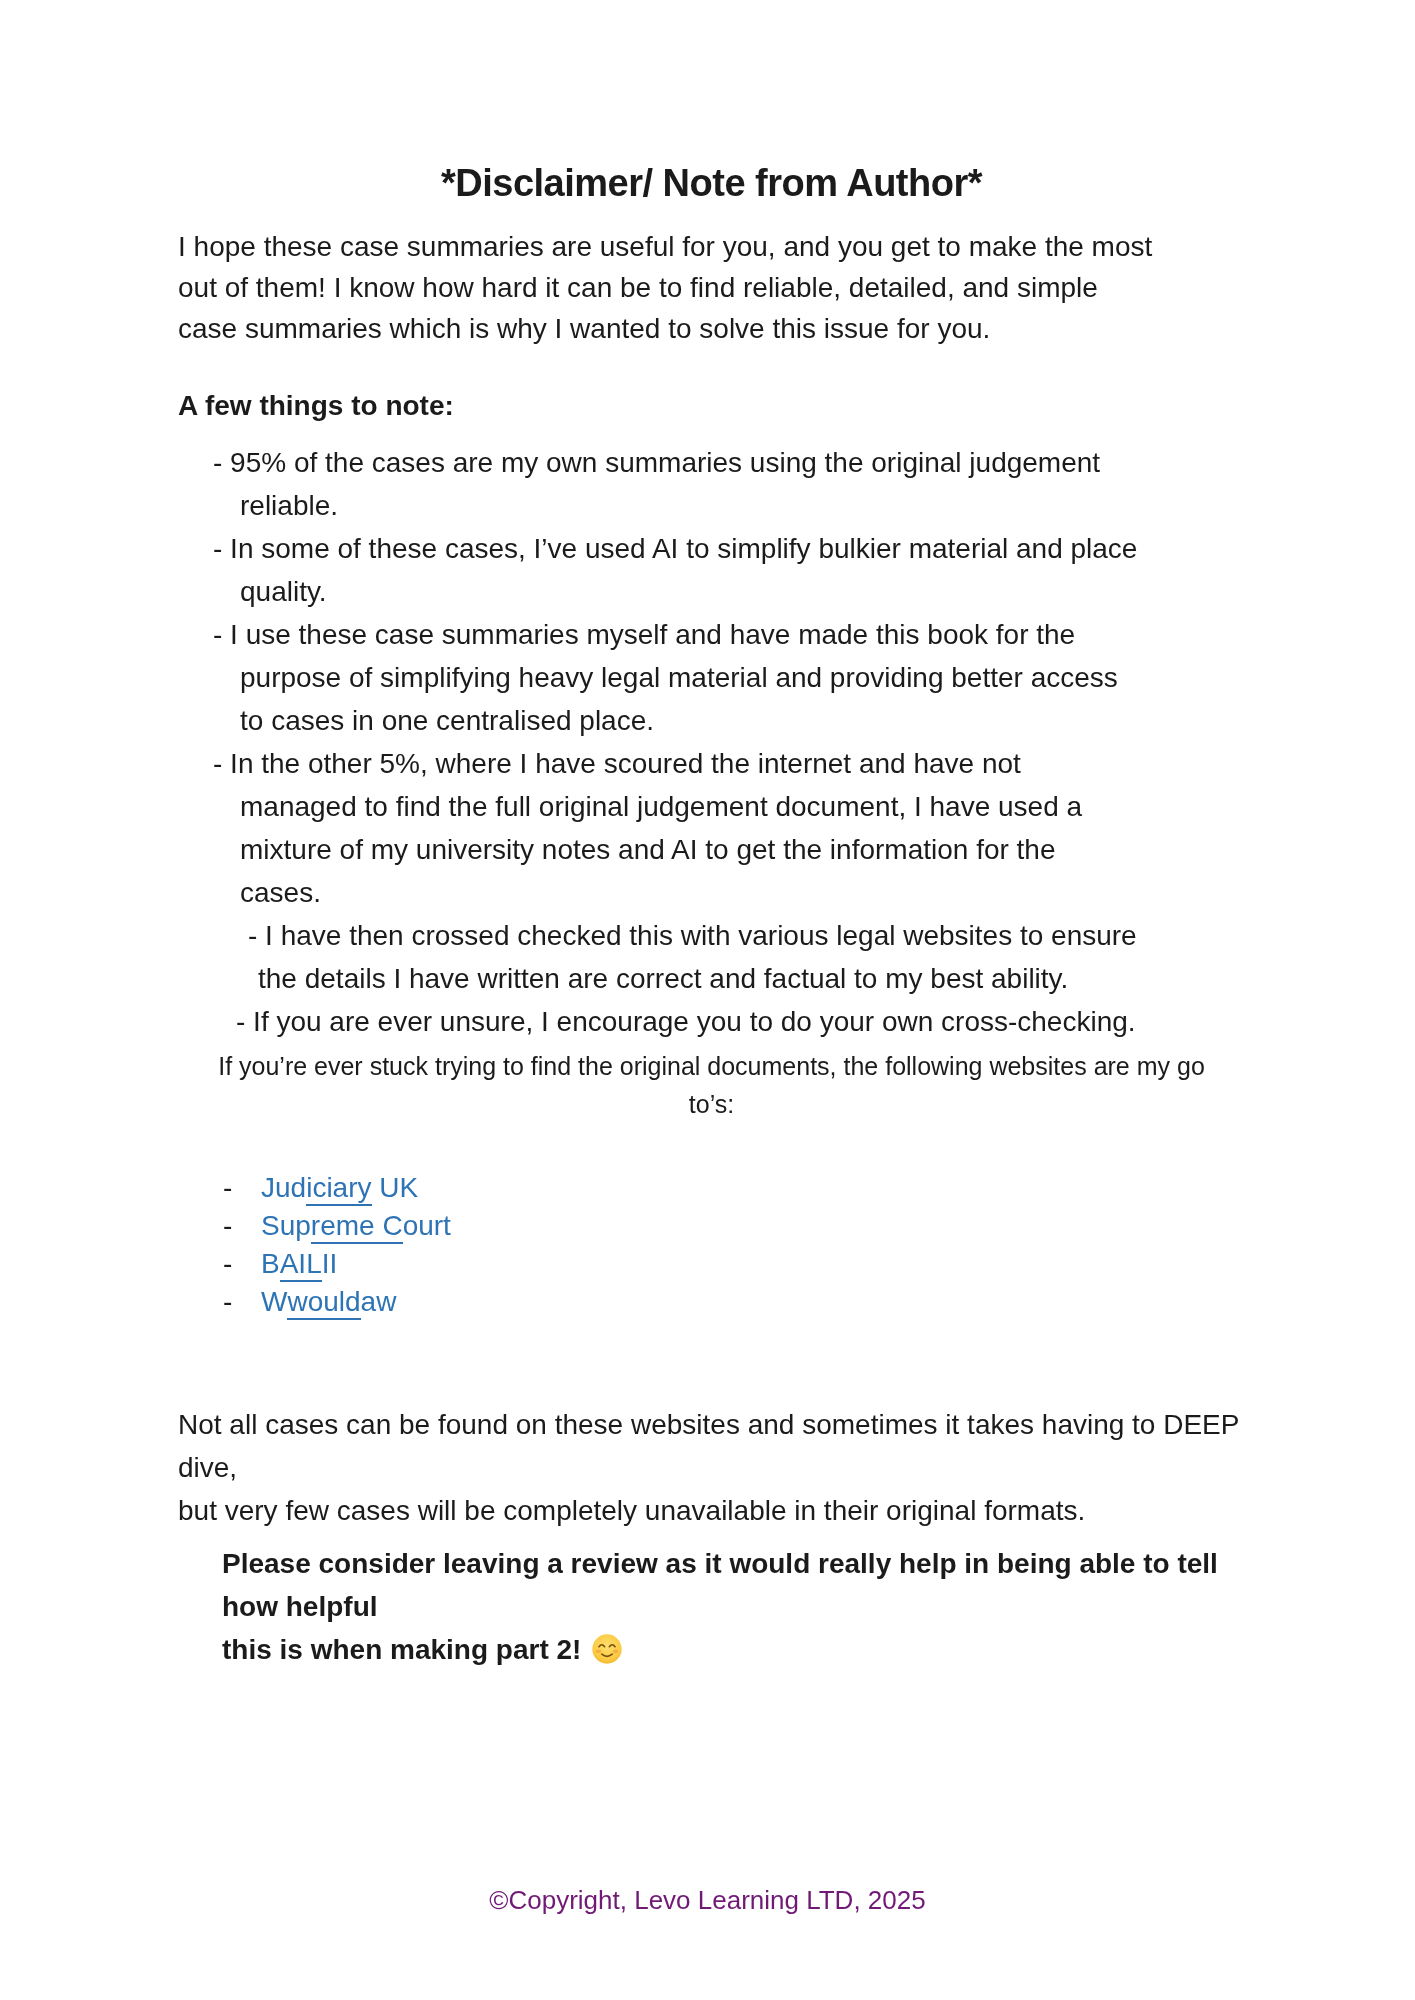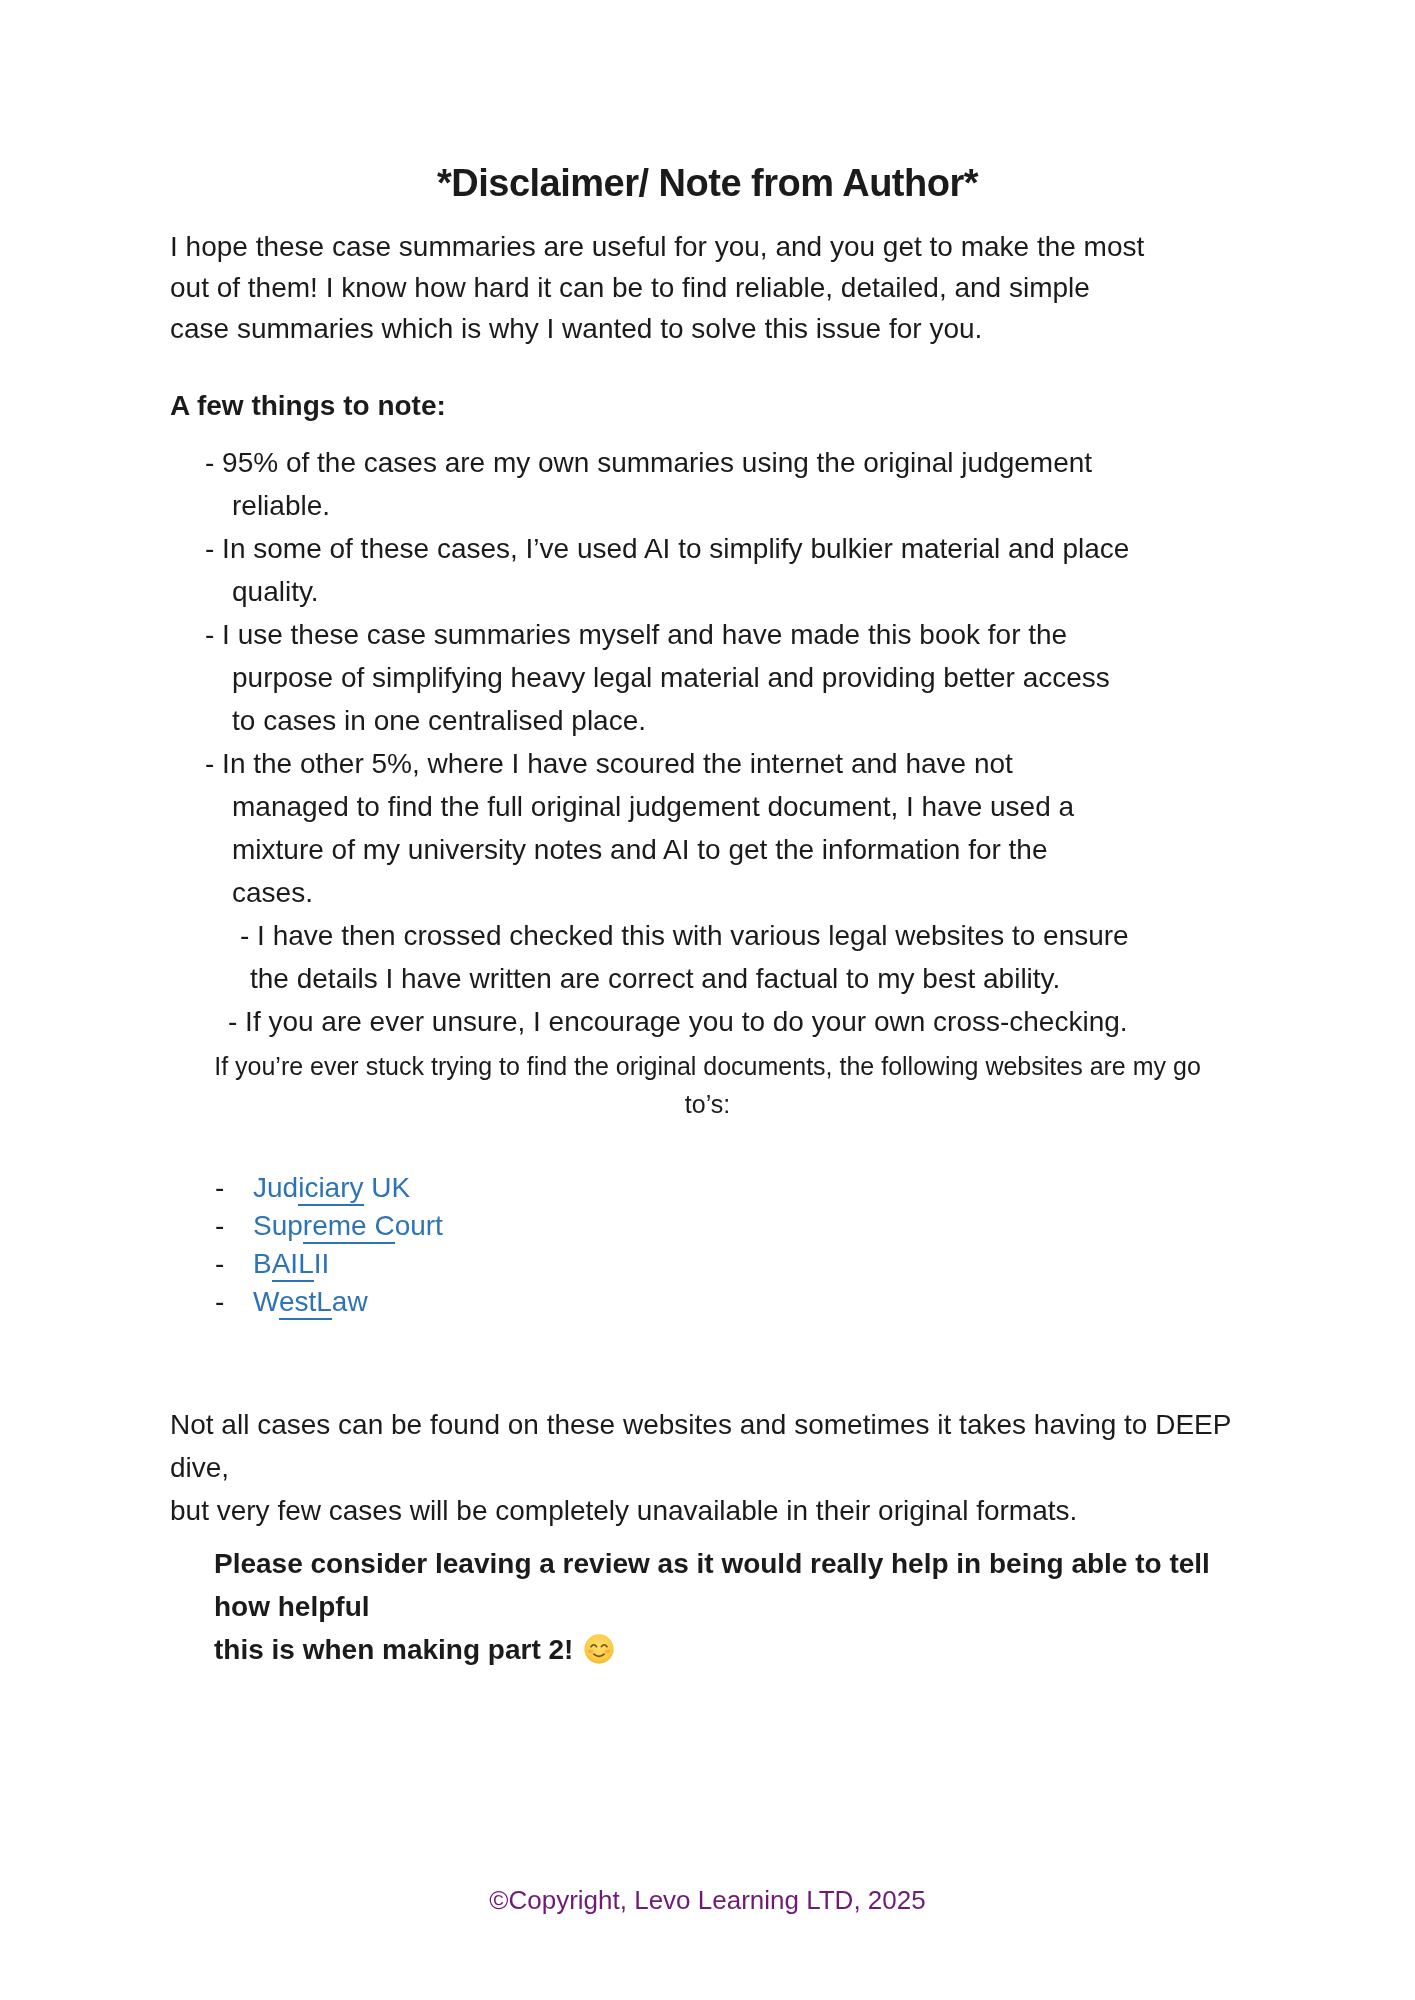"*Disclaimer/ Note from Author*" .page { padding-left: none -> 8px }
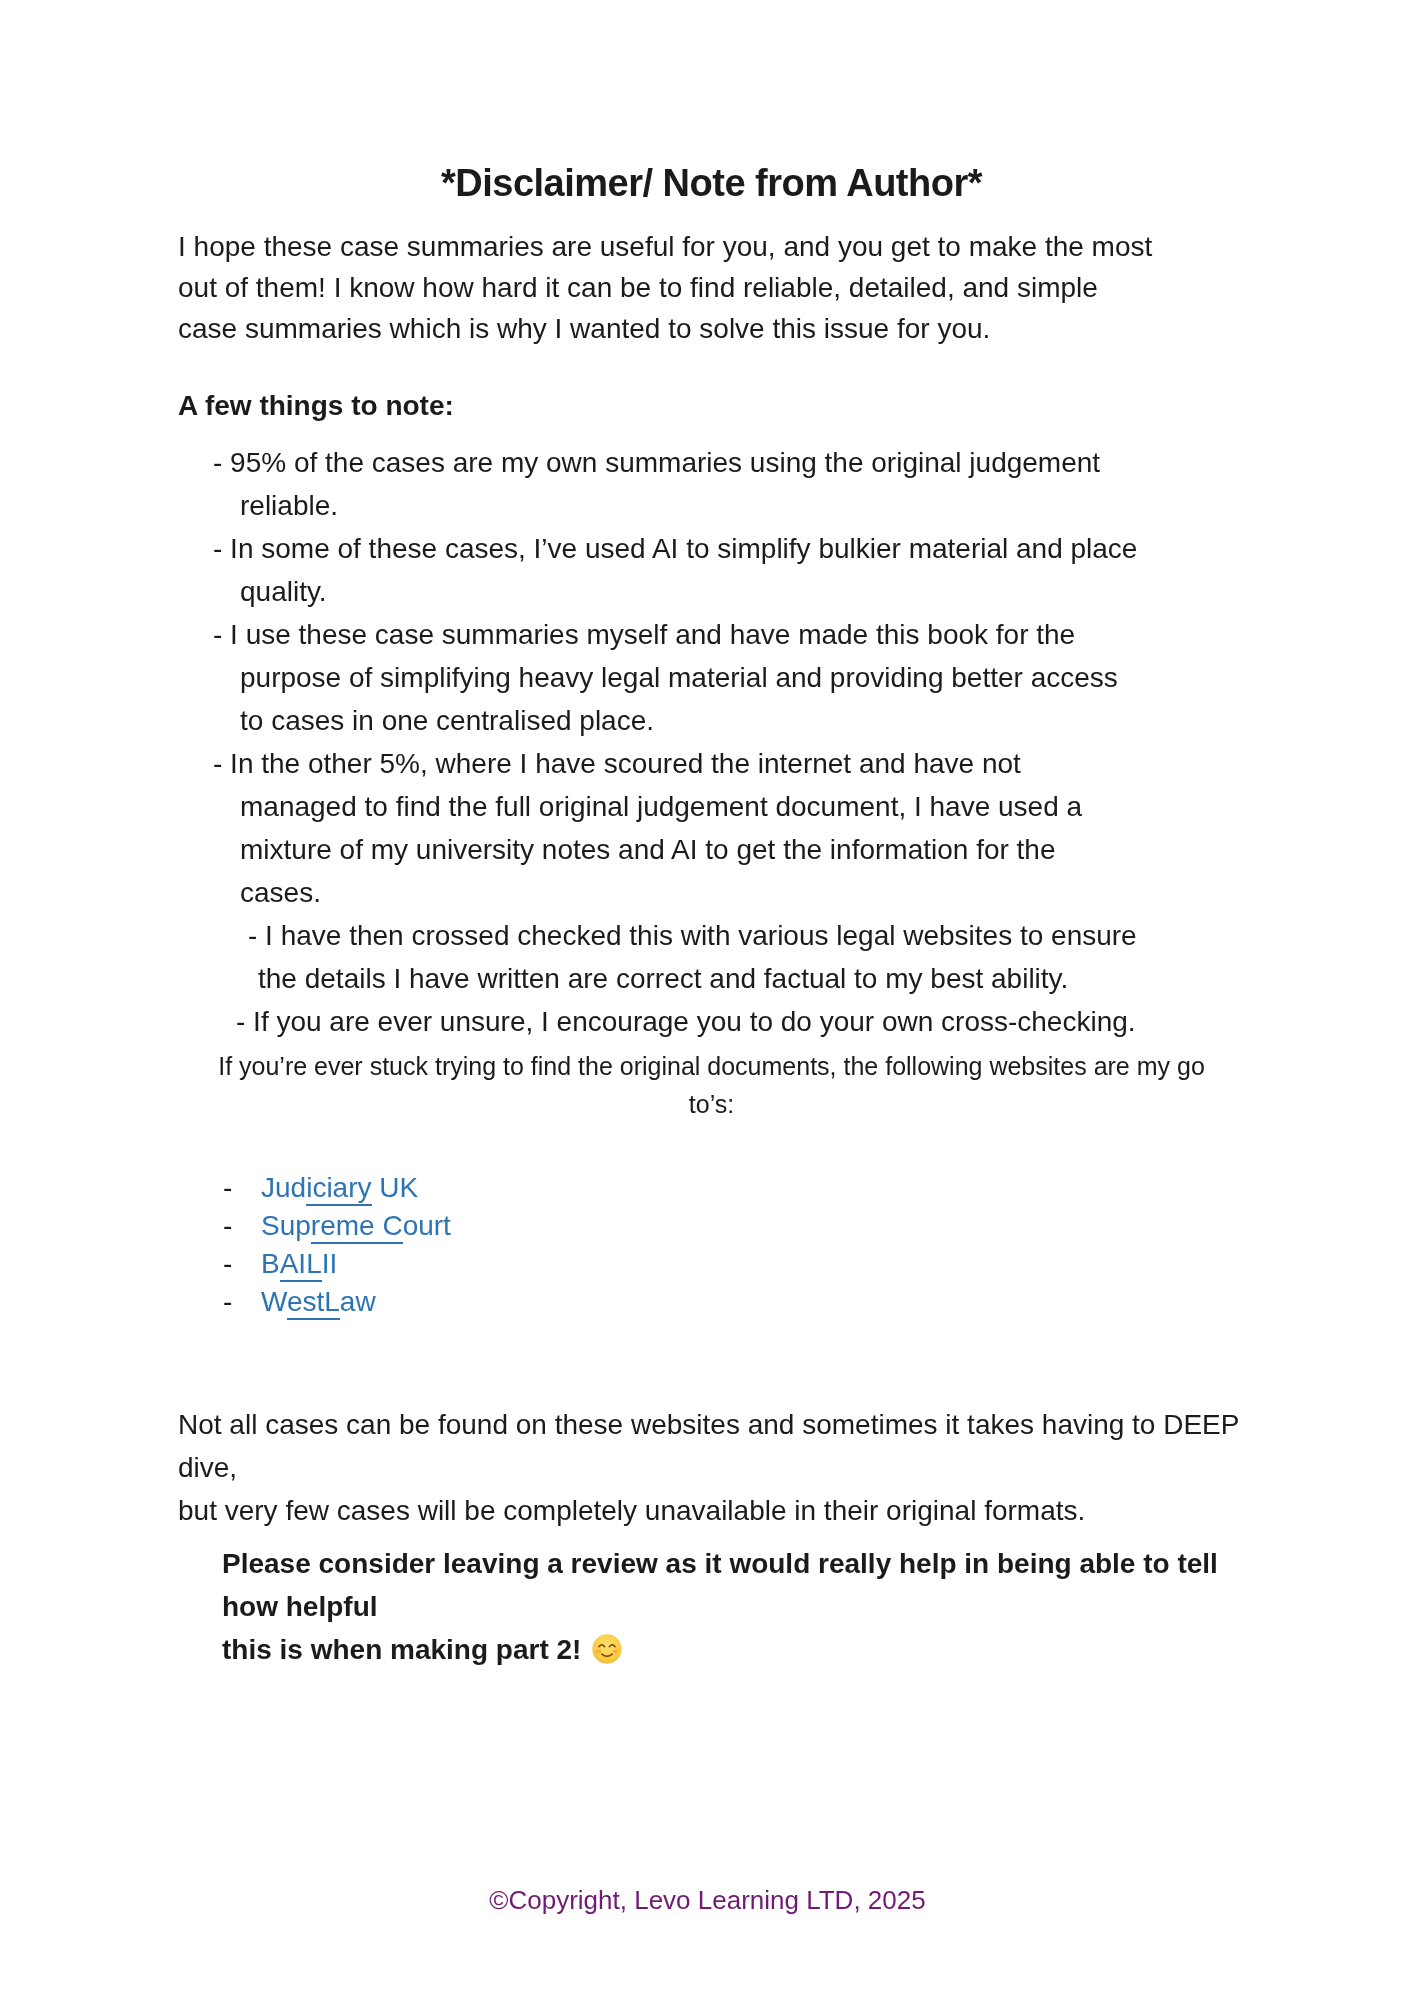"estL" span.u { text: estL -> would }
